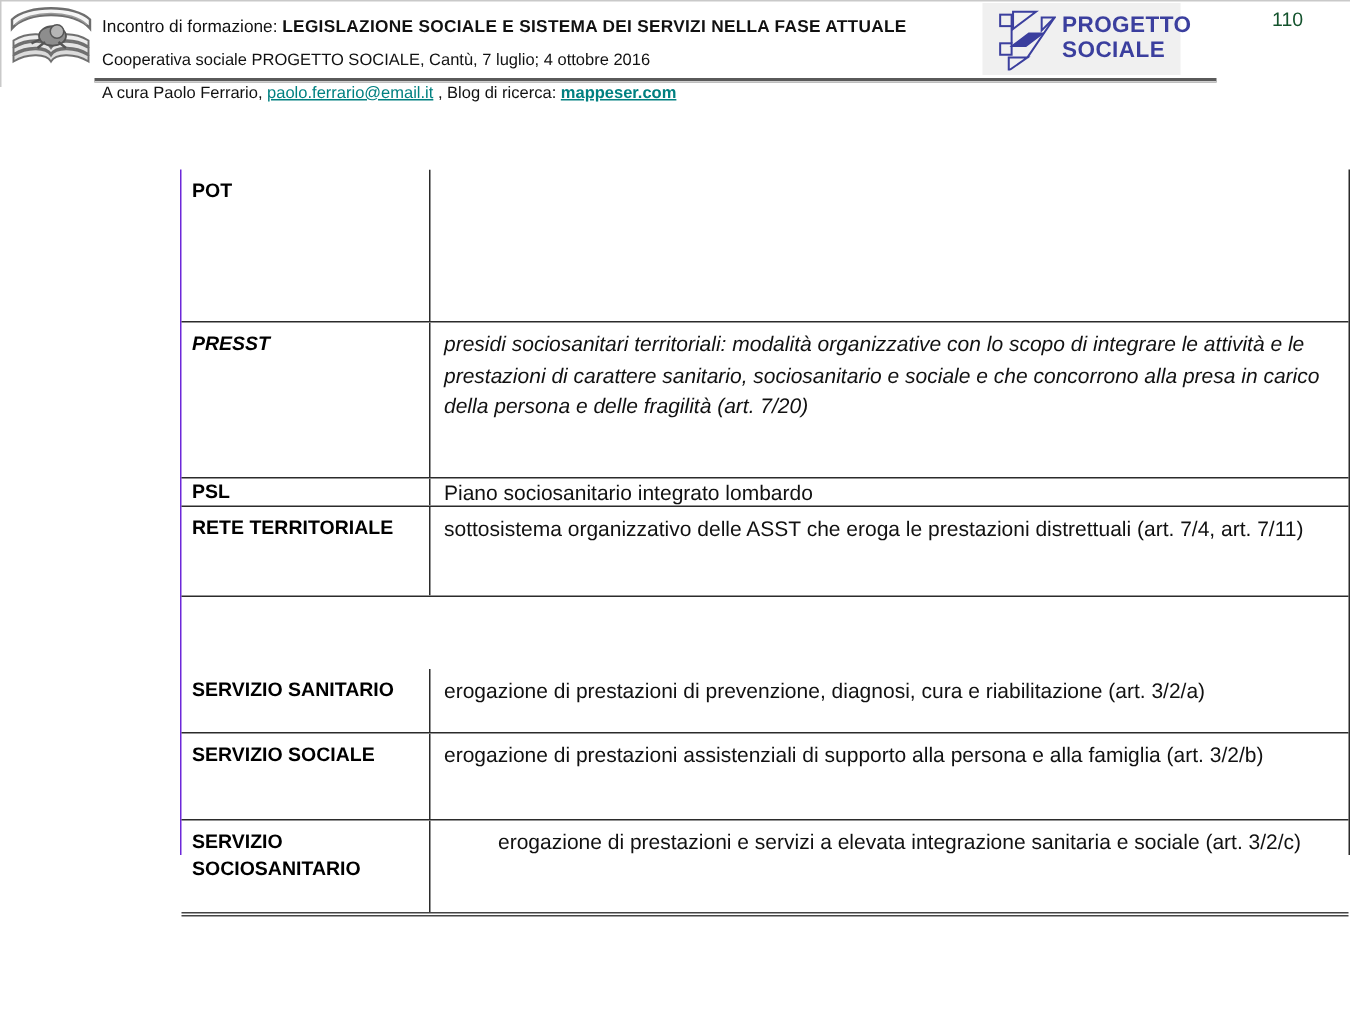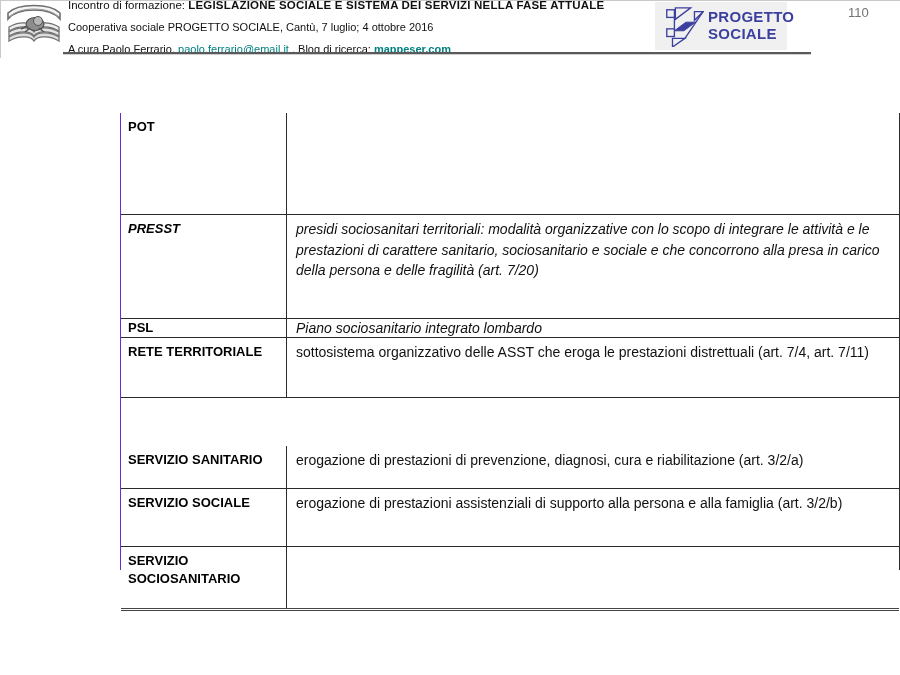"Incontro di formazione: LEGISLAZIONE" .header-text { top: 0 -> 13px }
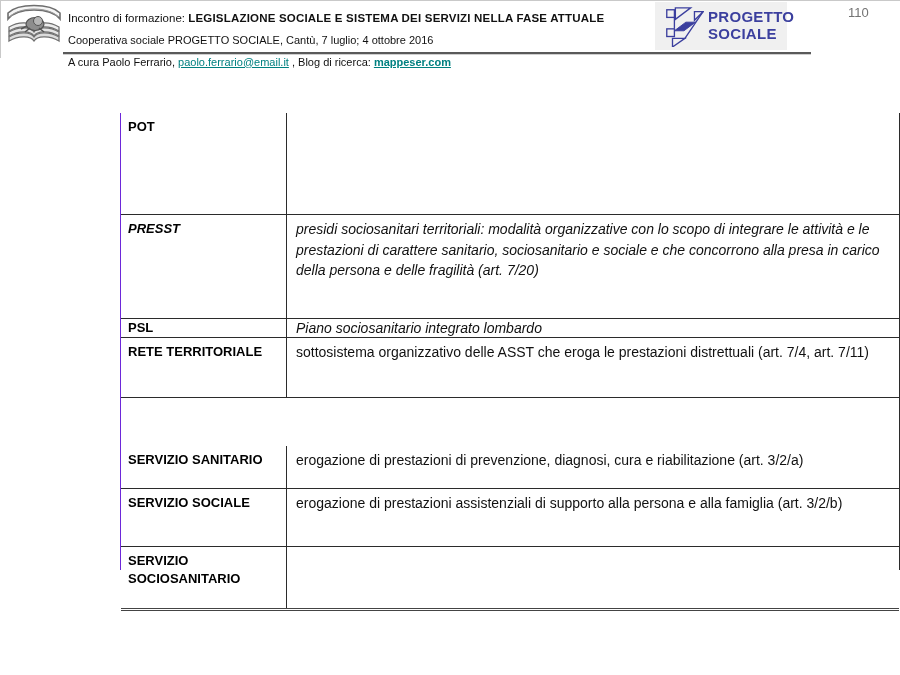"110" .page-number { color: #737373 -> #14532d }
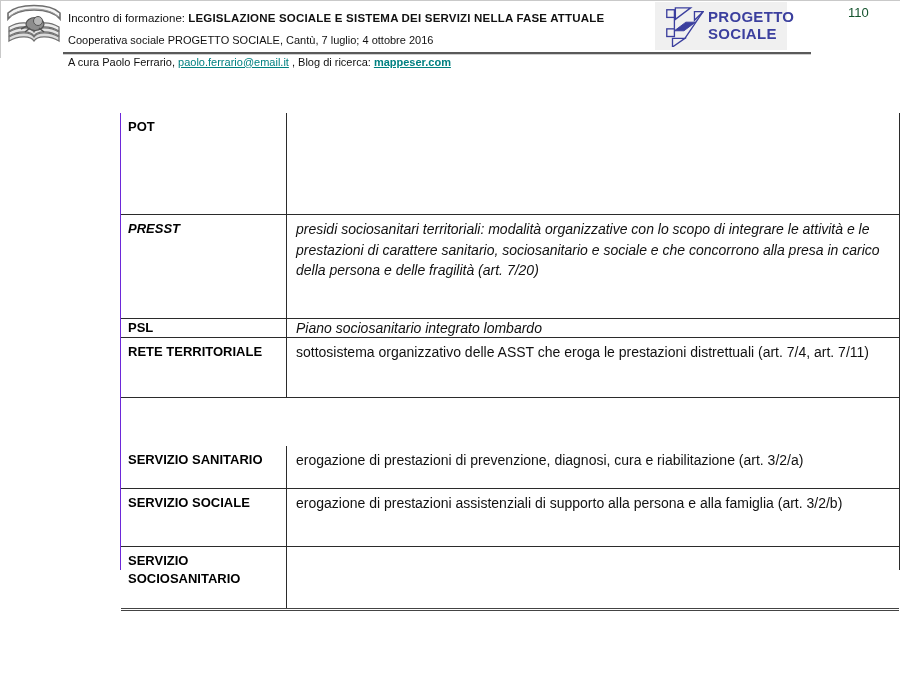"Piano sociosanitario integrato lombardo" .t-row.tight .def-cell { font-style: italic -> none }
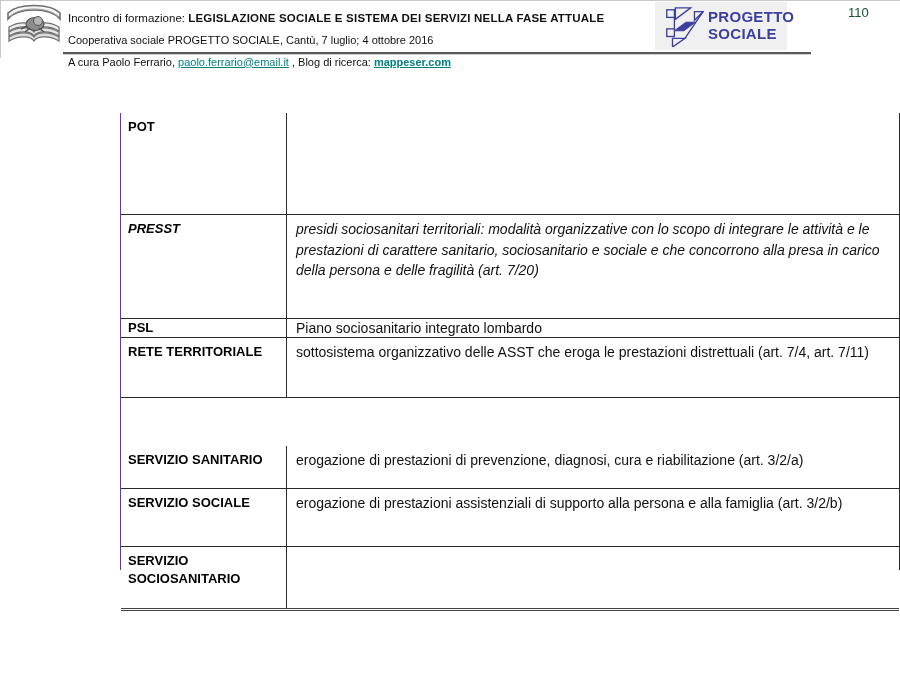"erogazione di prestazioni e servizi" div.def-cell { html: none -> <div>erogazione di prestazioni e servizi a elevata integrazione sanitaria e sociale (art. 3/2/c)</div> }
